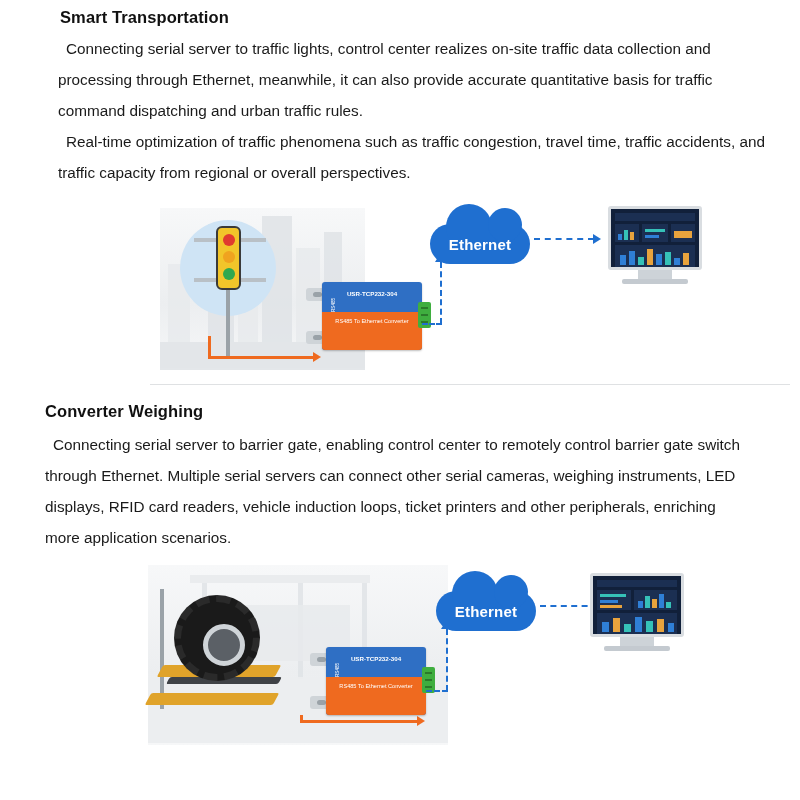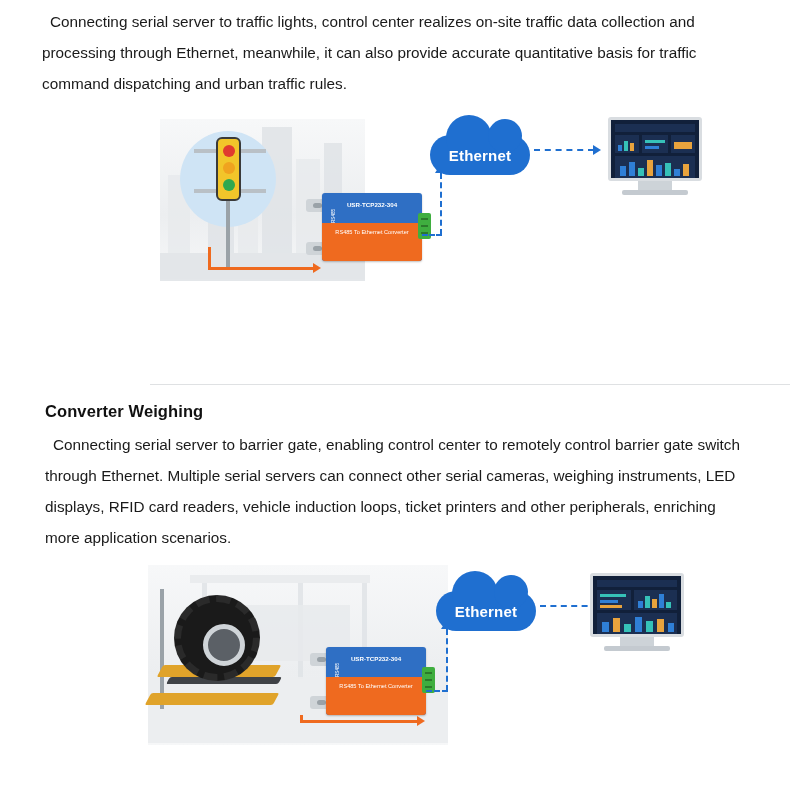"Smart Transportation" div.sec-title { html: none -> <div>Smart Transportation</div> }
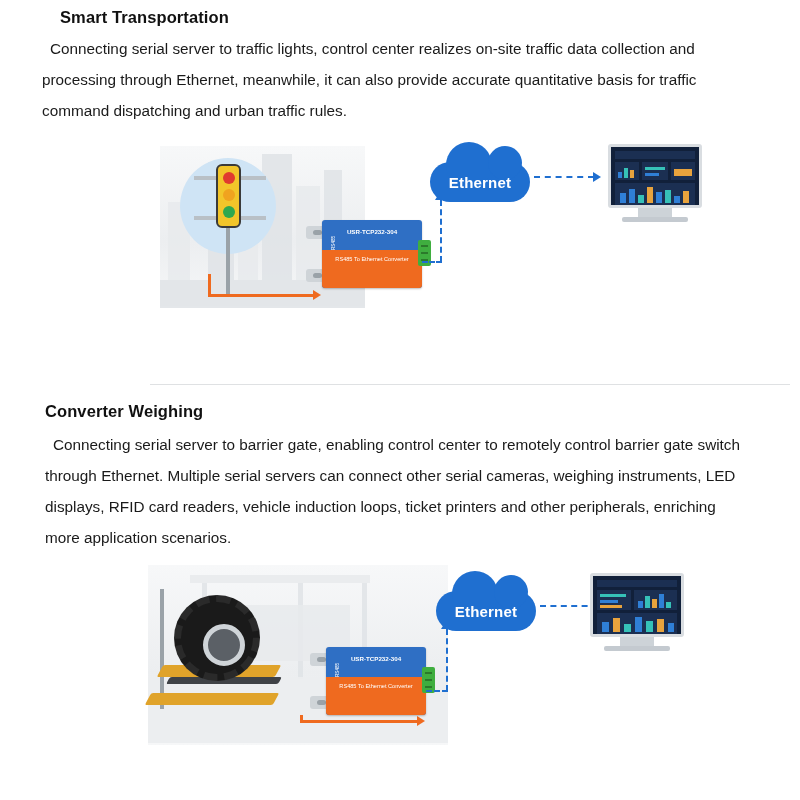"Connecting serial server to traffic" .sec1 .sec-body { margin: 6px 0 0 42px -> 6px 0 0 58px }
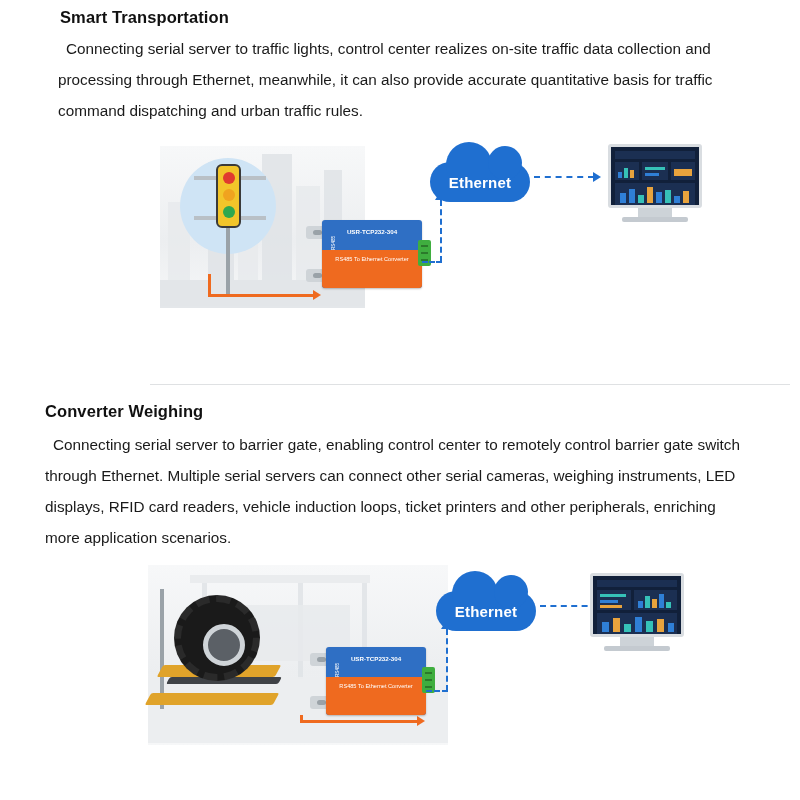"Real-time optimization of traffic" p.indent { html: none -> <p> Real-time optimization of traffic phenomena such as traffic congestion, travel time, traffic accidents, and traffic capacity from regional or overall perspectives.</p> }
